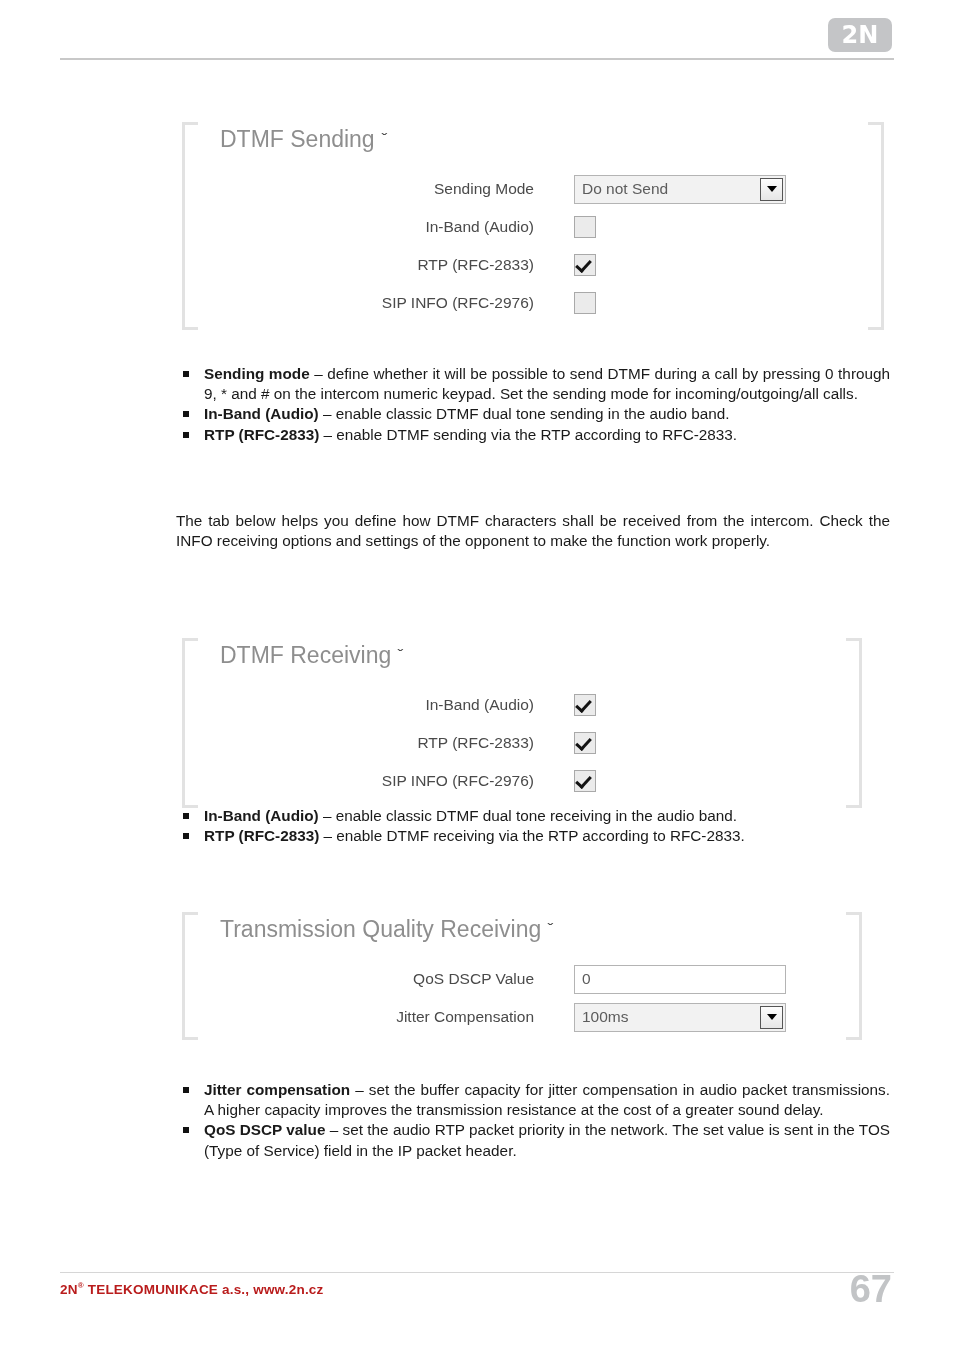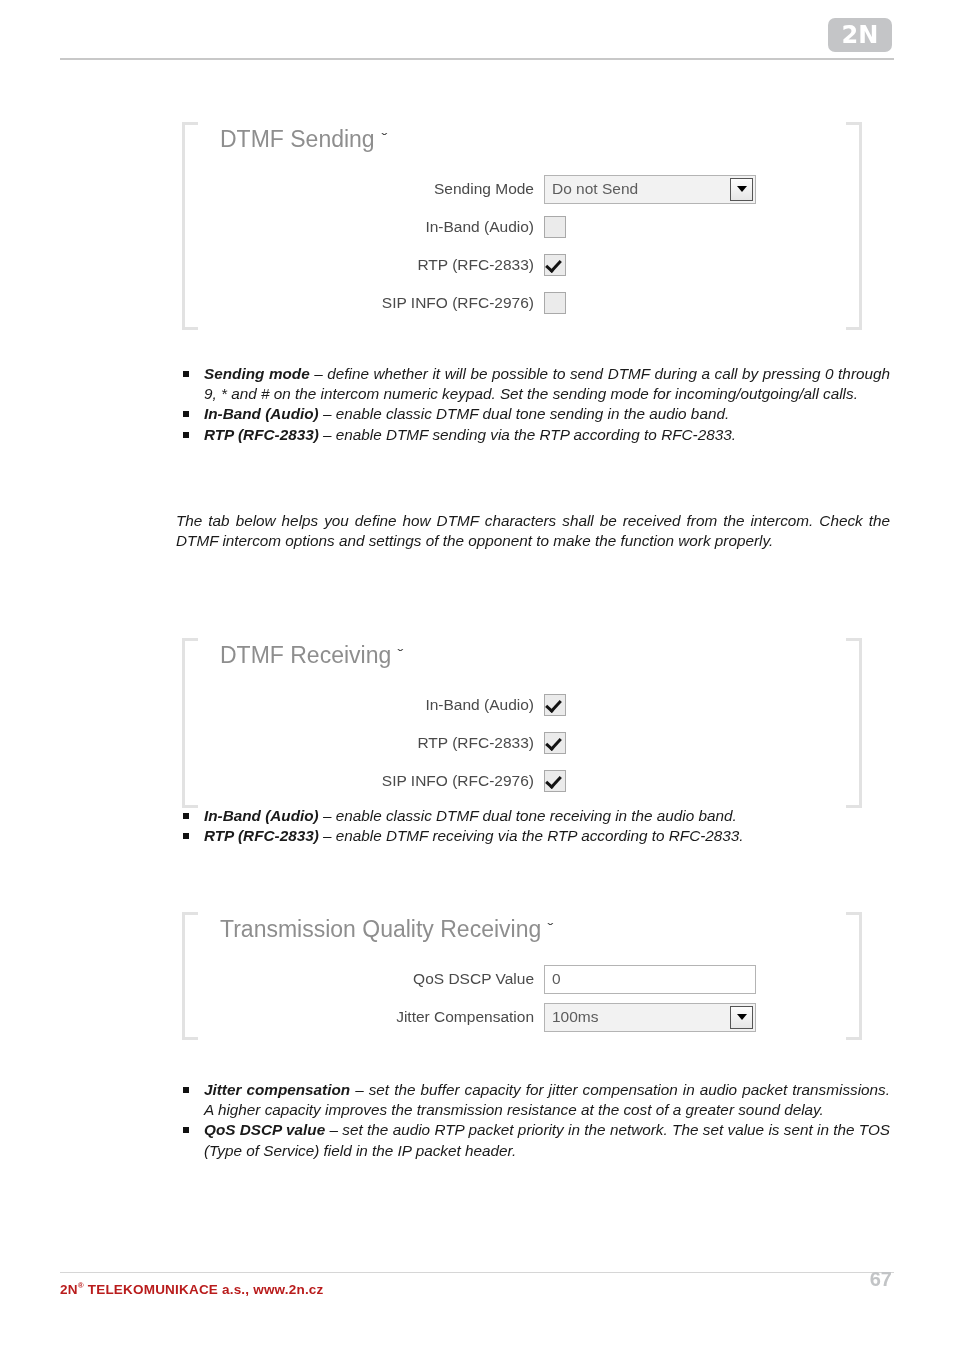"DTMF Sending ˇ" div.panel { padding-left: none -> 22px }
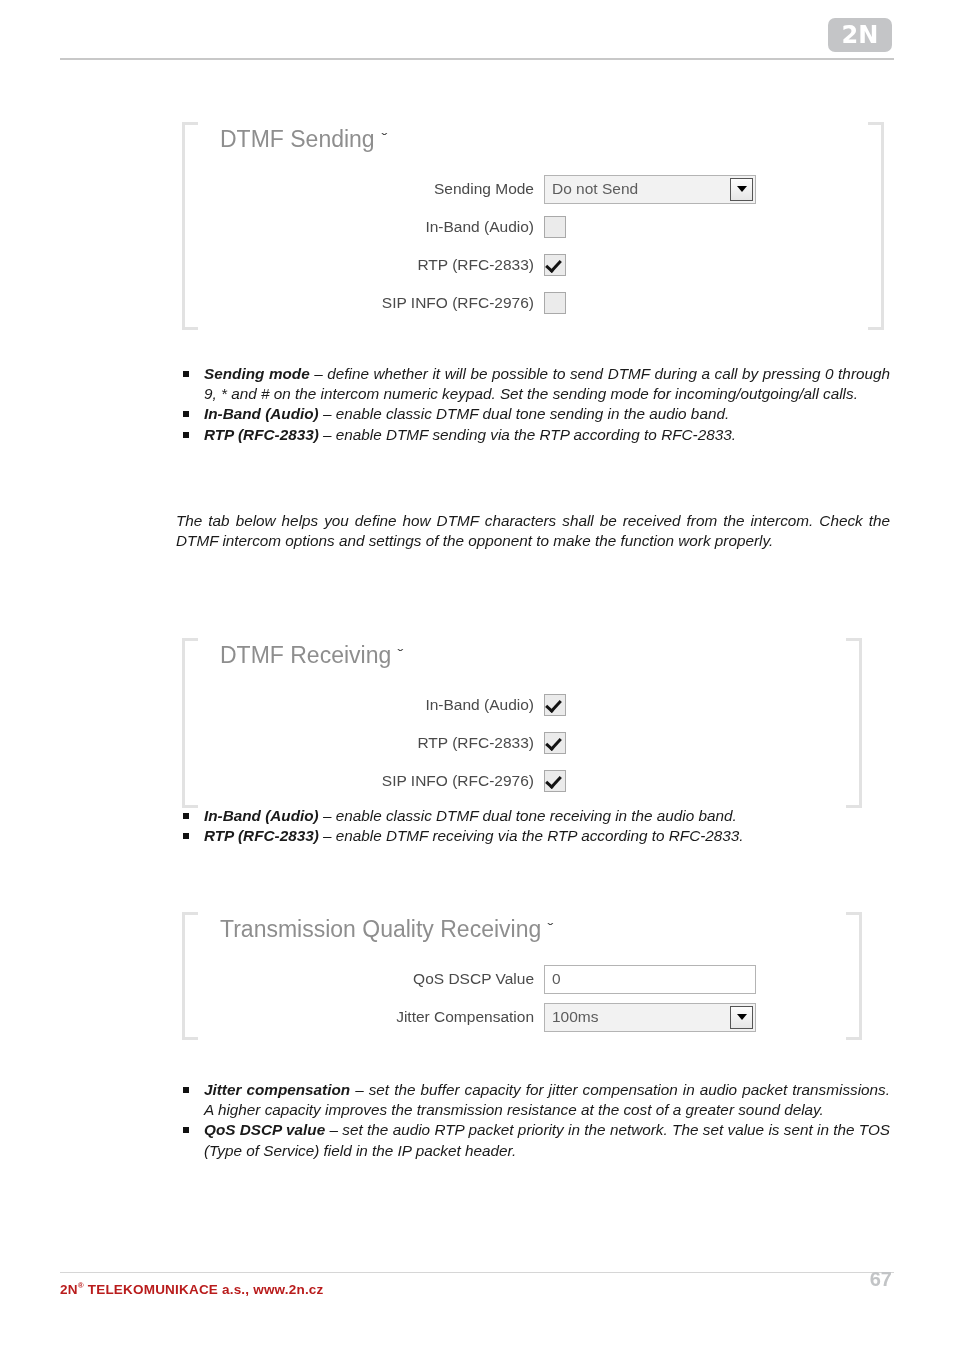"Do not Send" .ctrl-wrap { margin-left: none -> 30px }
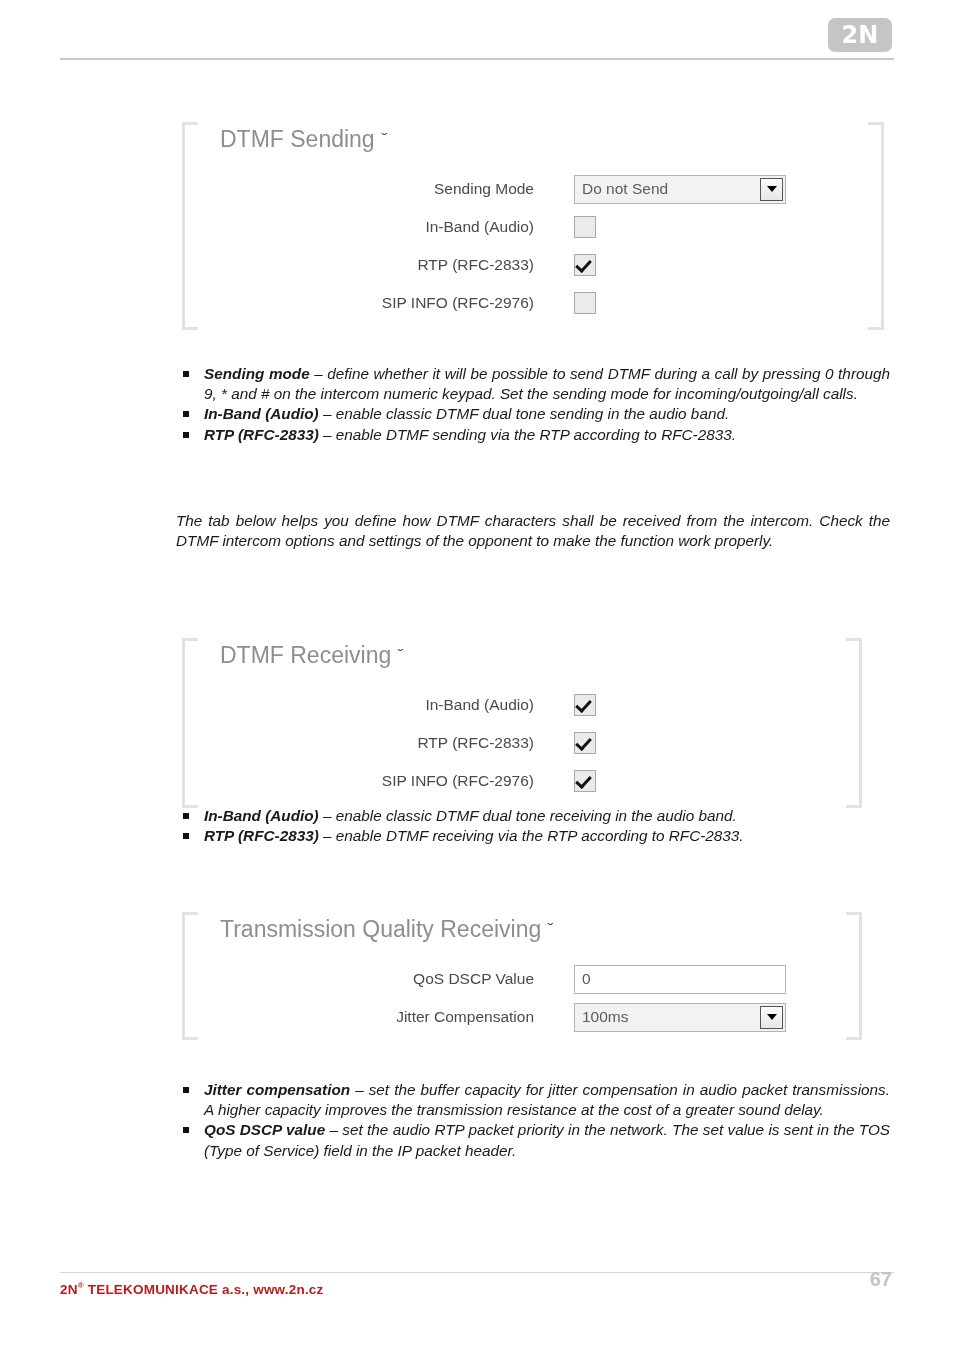"Sending mode – define whether" .textblock { font-style: italic -> none }
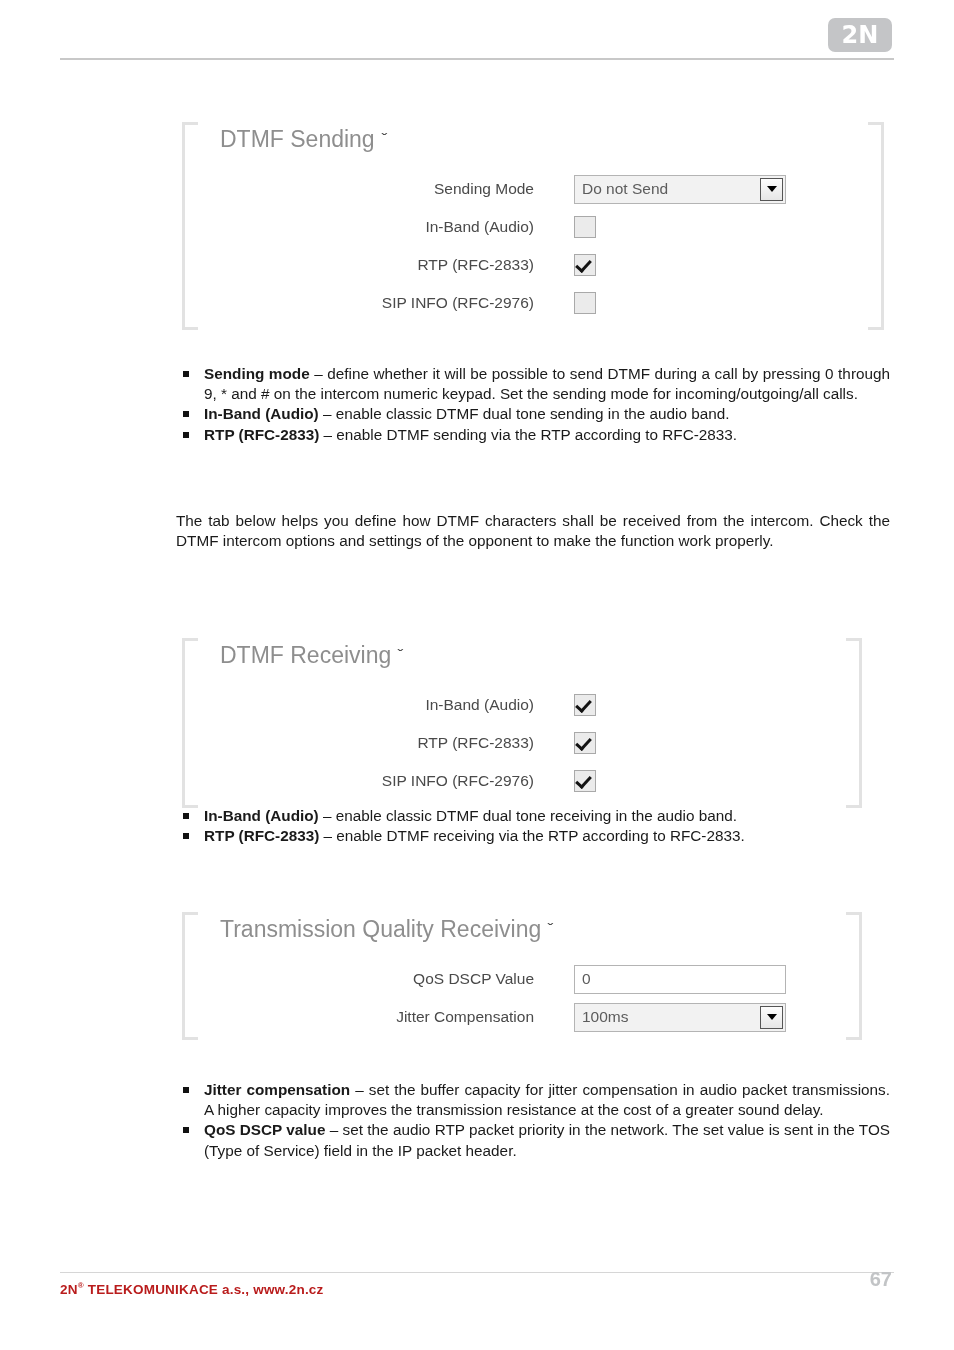"The tab below helps you" p.para { text: DTMF intercom -> INFO receiving }
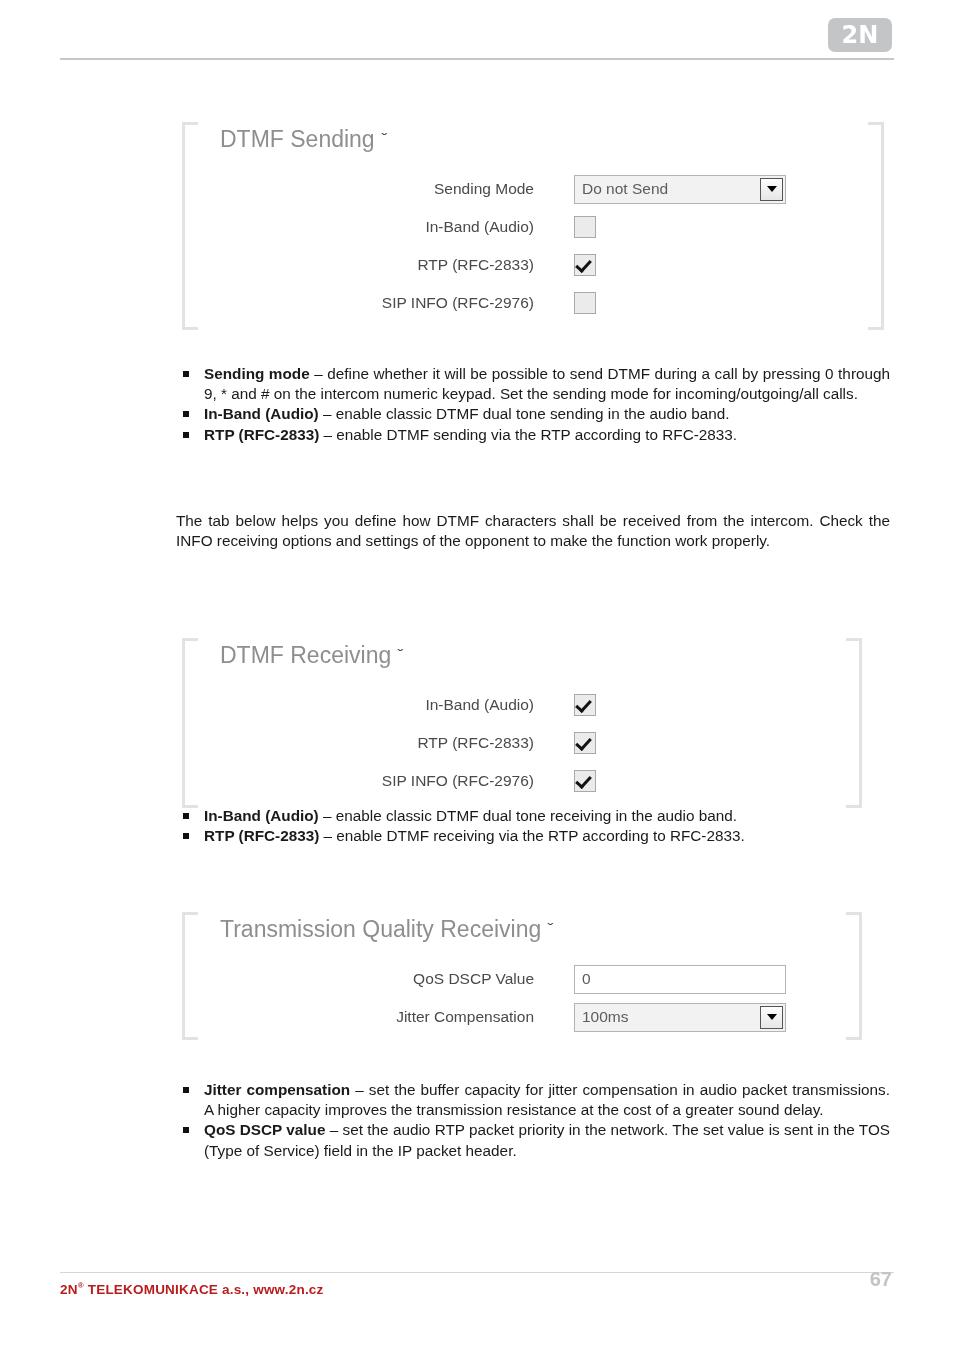"67" .footer-page { font-size: 20px -> 38px }
